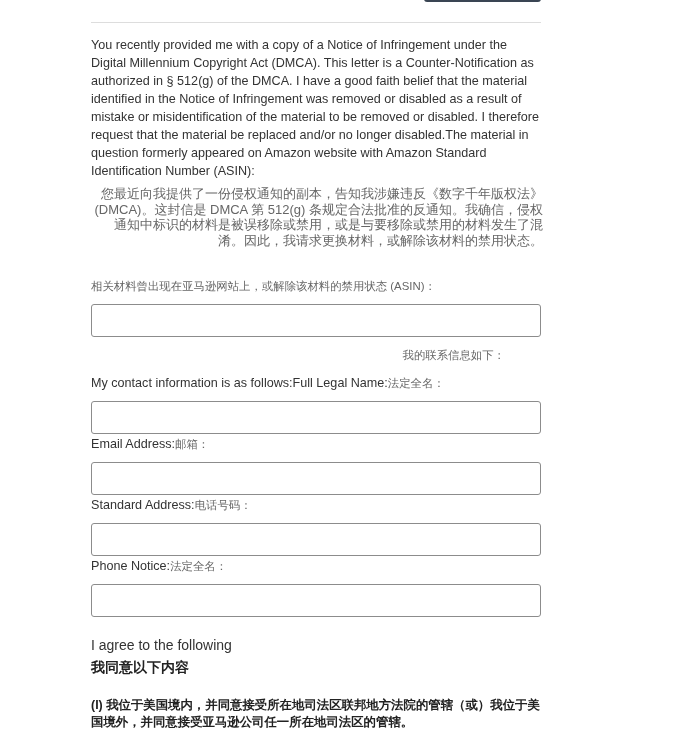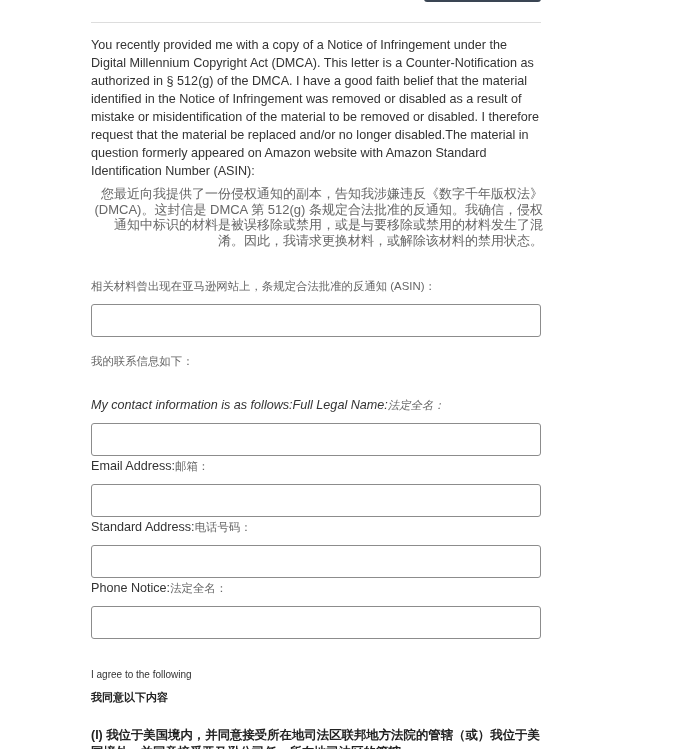"相关材料曾出现在亚马逊网站上，条规定合法批准的反通知 (ASIN)：" div.asin-label { text: 条规定合法批准的反通知 -> 或解除该材料的禁用状态 }
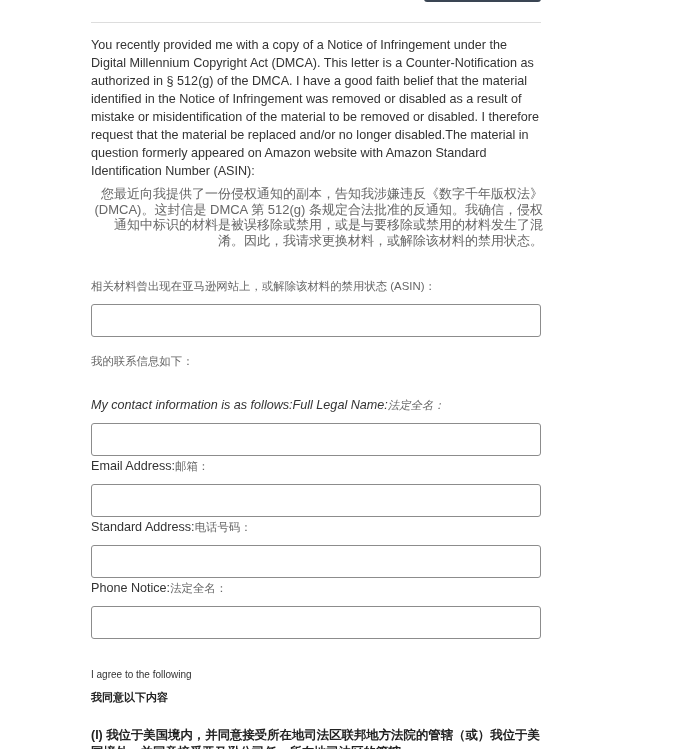"我的联系信息如下：" .contact-zh { margin-top: 16px -> 10px; text-align: left -> right }
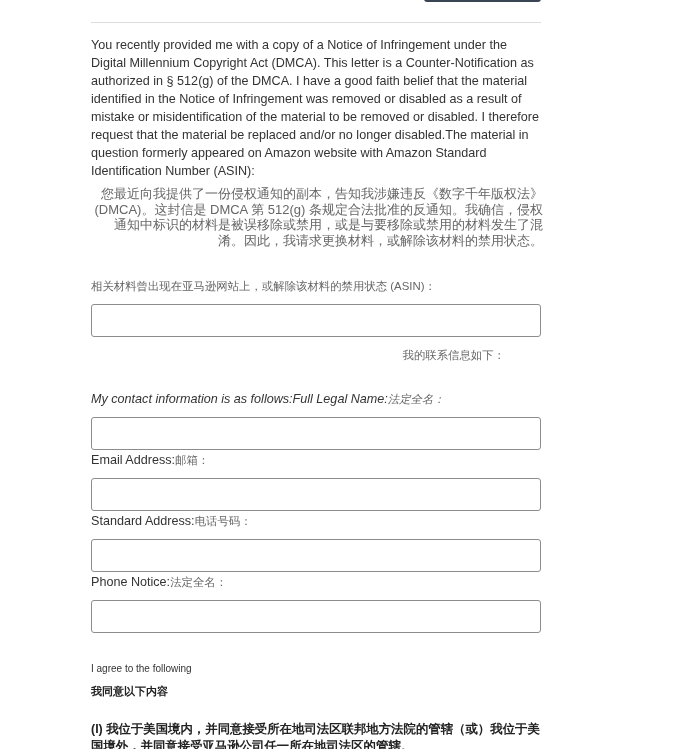"My contact information is as" .label.first { font-style: italic -> none; margin-top: 28px -> 12px }
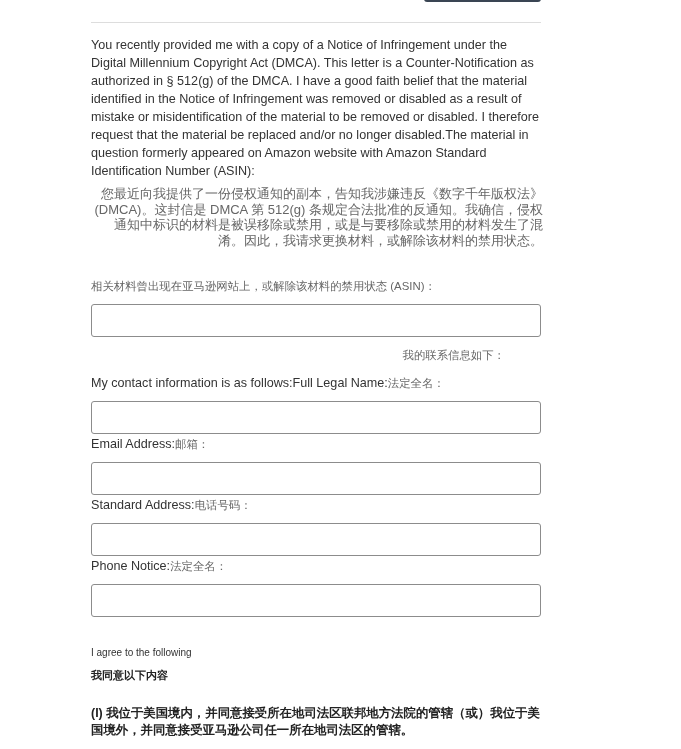"I agree to the following" .agree-en { font-size: 10px -> 14px; margin-top: 28px -> 20px }
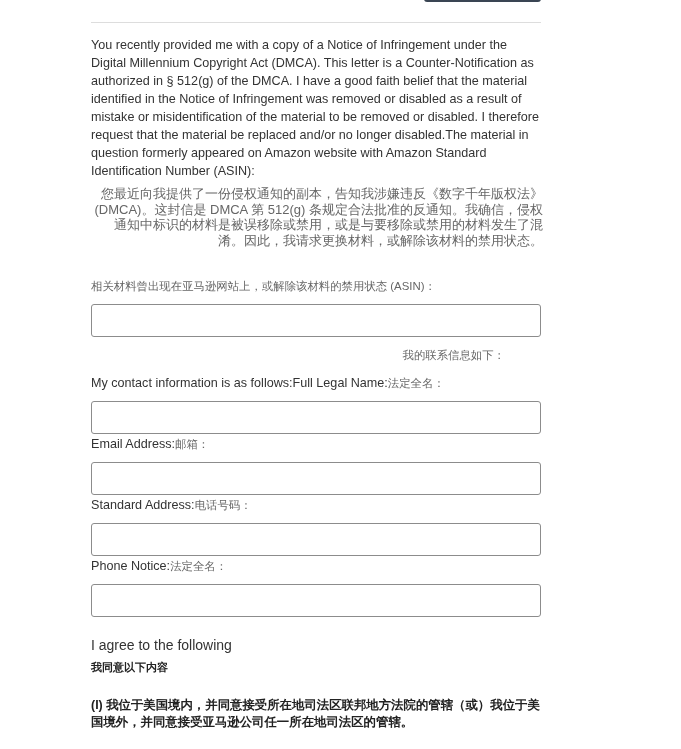"我同意以下内容" .agree-zh { font-size: 11px -> 14px }
